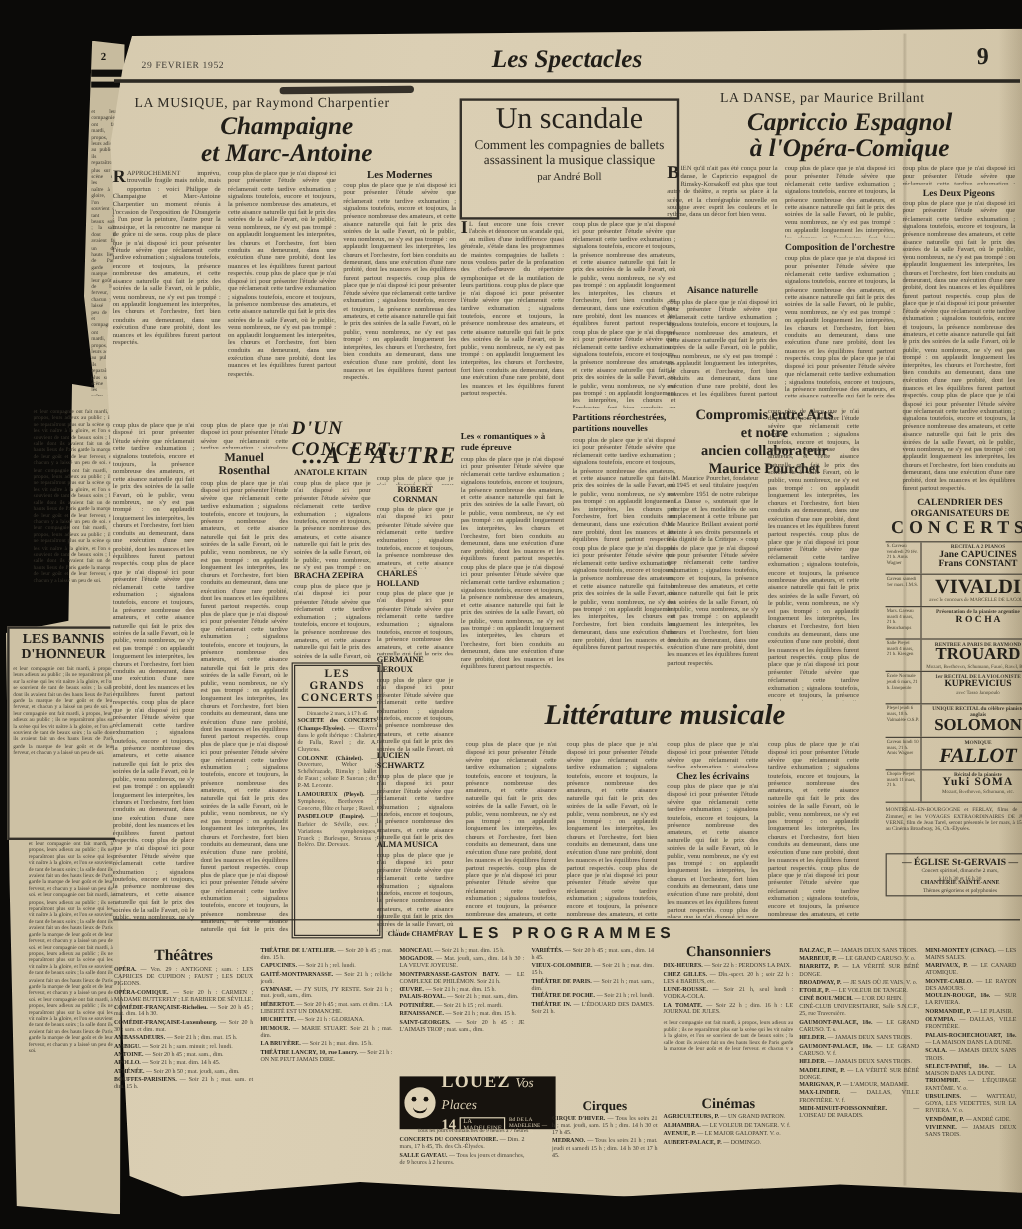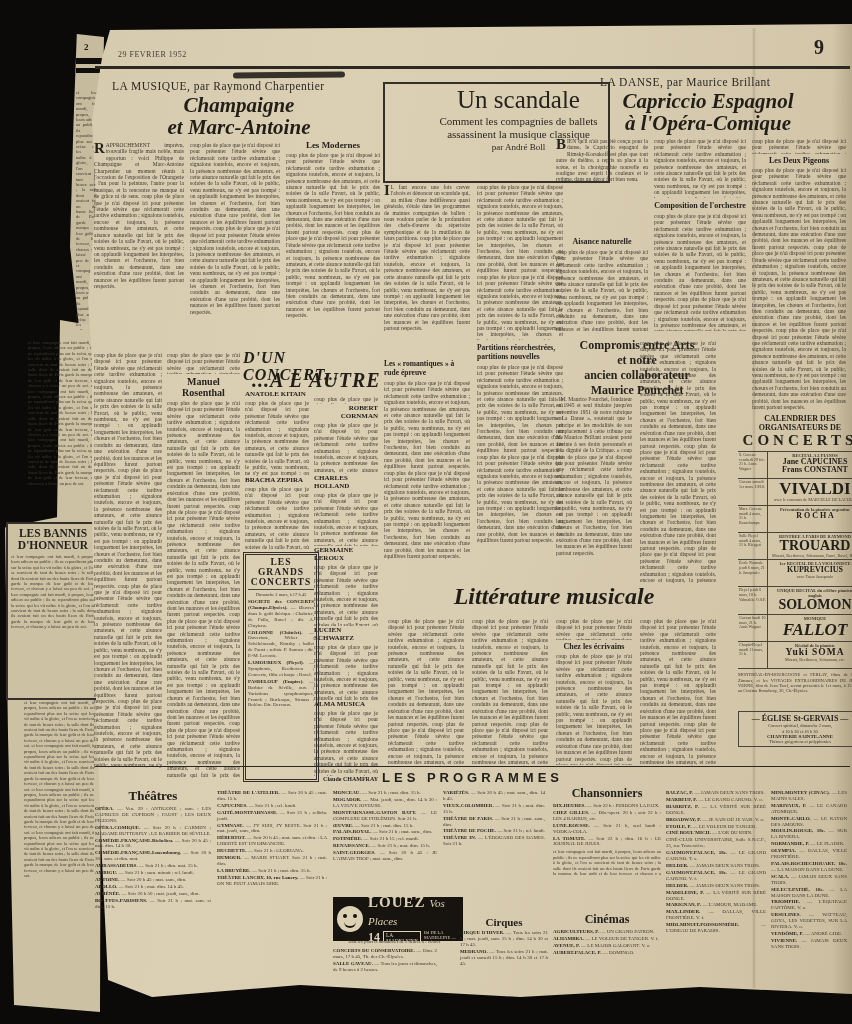"Les Spectacles" div.abs { html: none -> <div>Les Spectacles</div> }
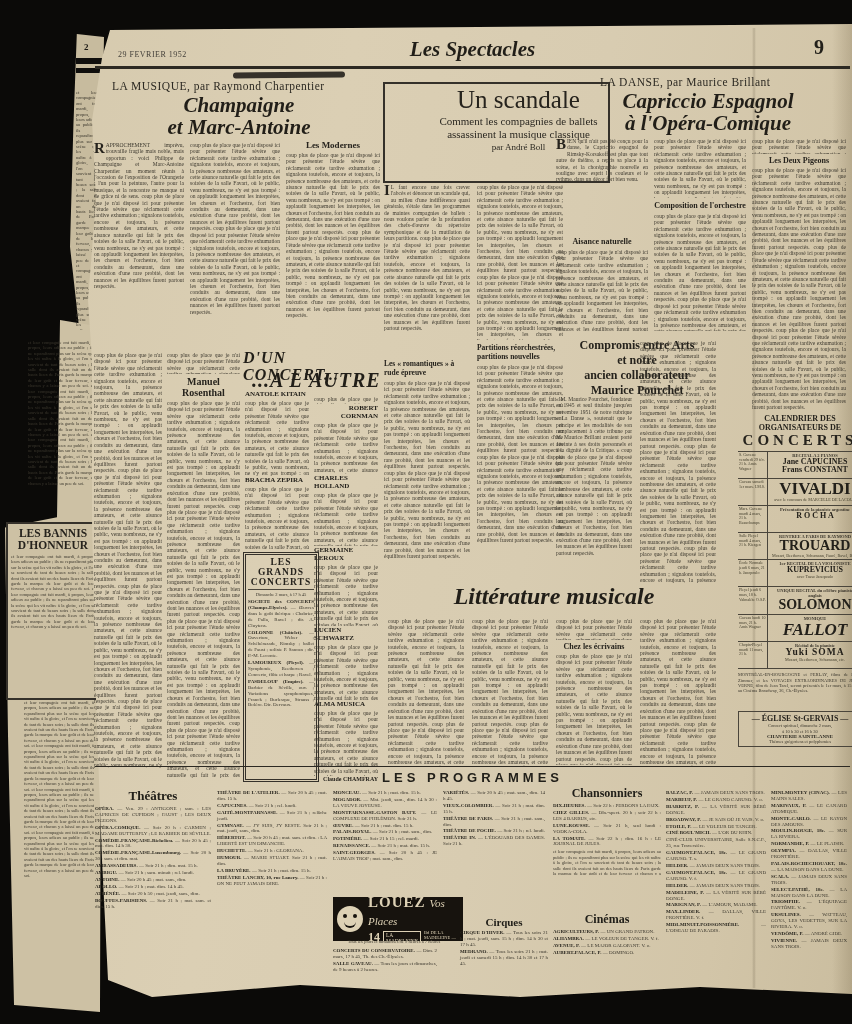"Un scandale" .boxed { padding-left: 44px -> none }
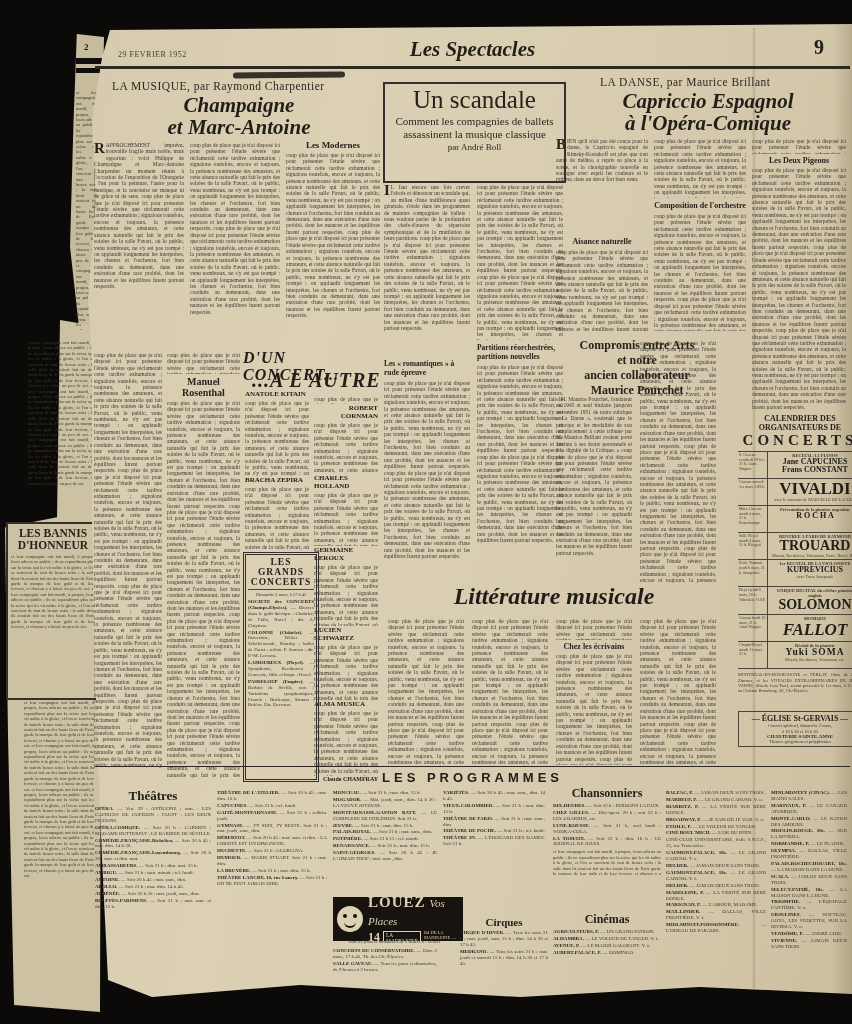"ROBERT CORNMAN" div.subhead { text-align: right -> center }
